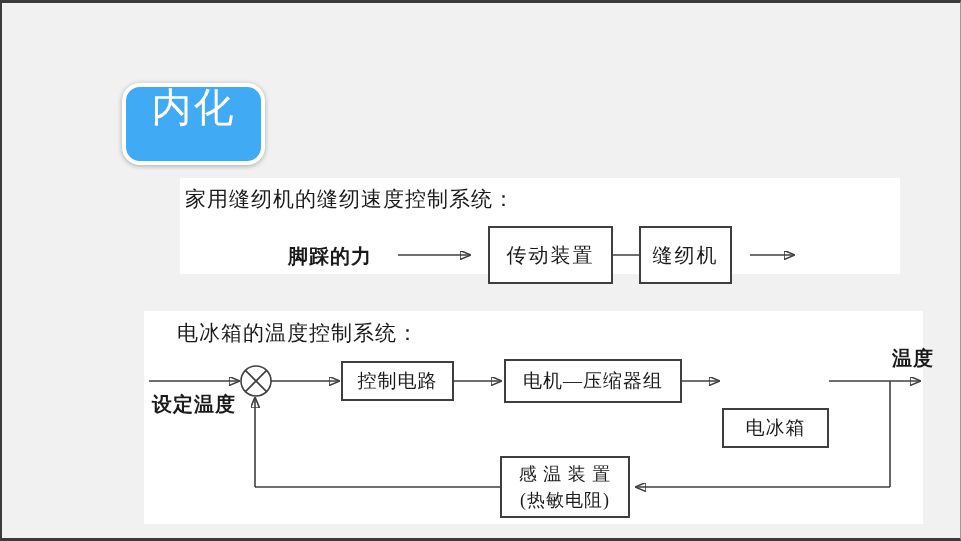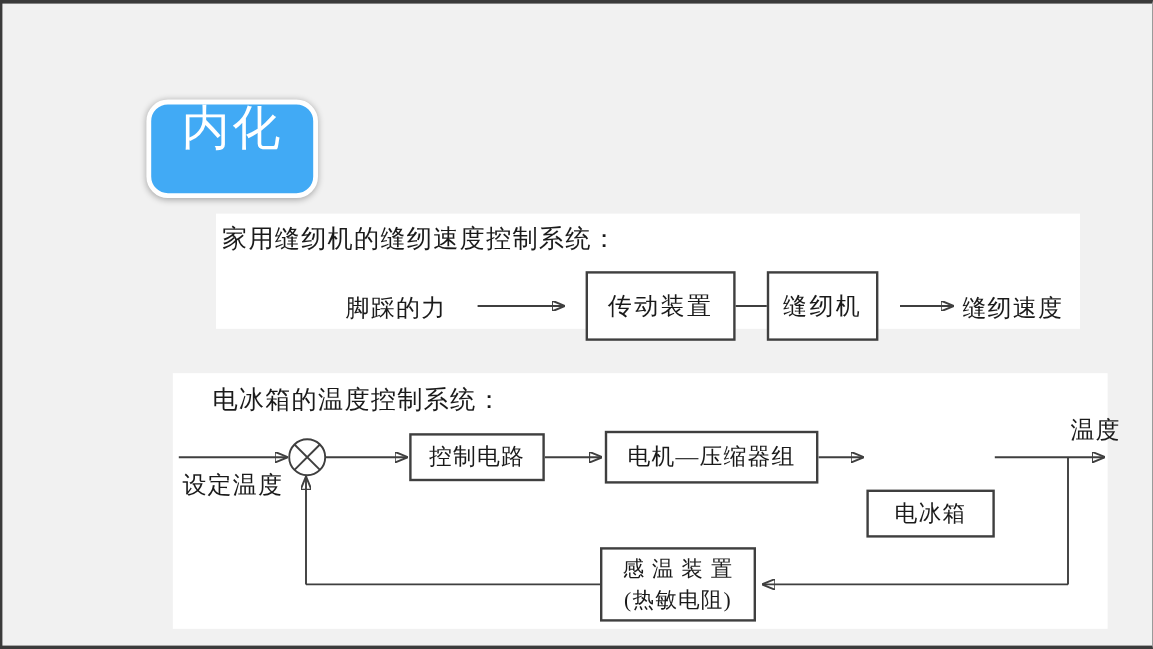"脚踩的力" .lbl { font-weight: none -> bold }
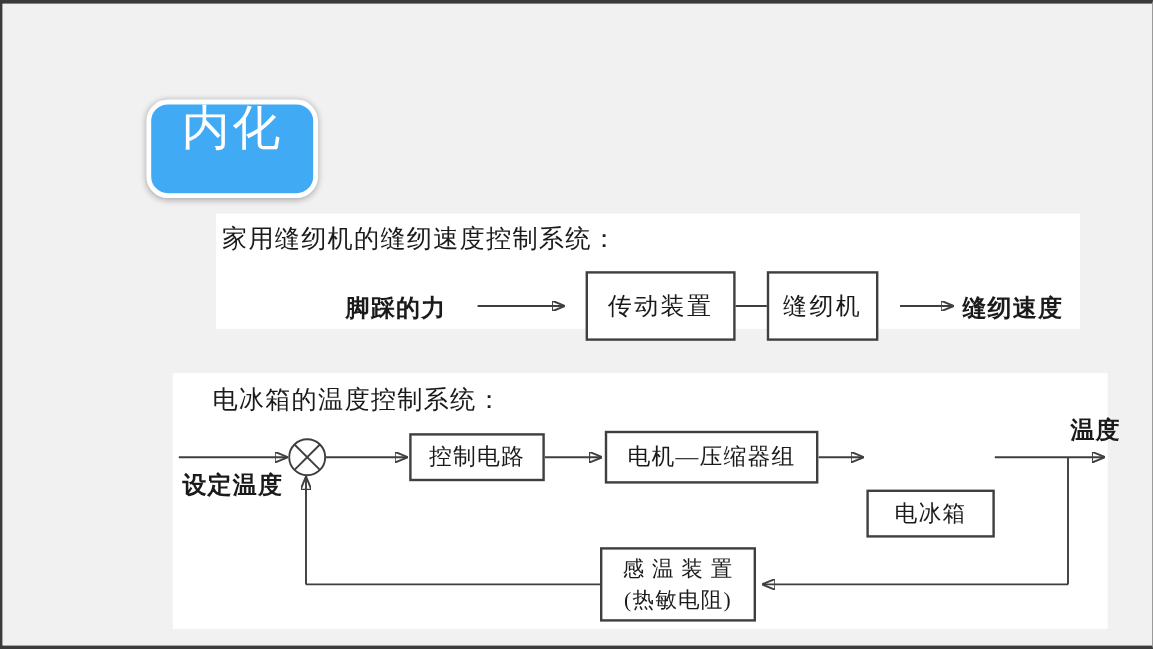"缝纫速度" div.lbl { html: <div>缝纫速度</div> -> none }
